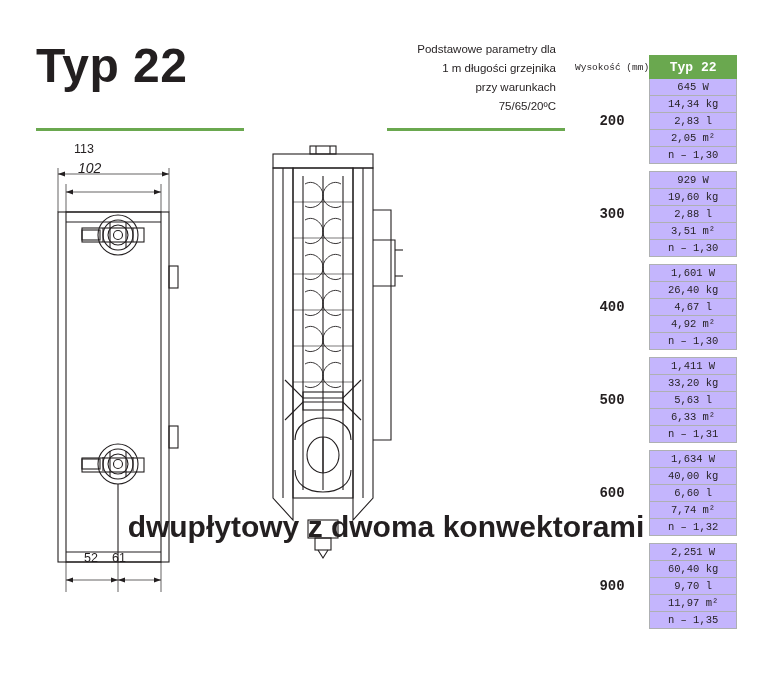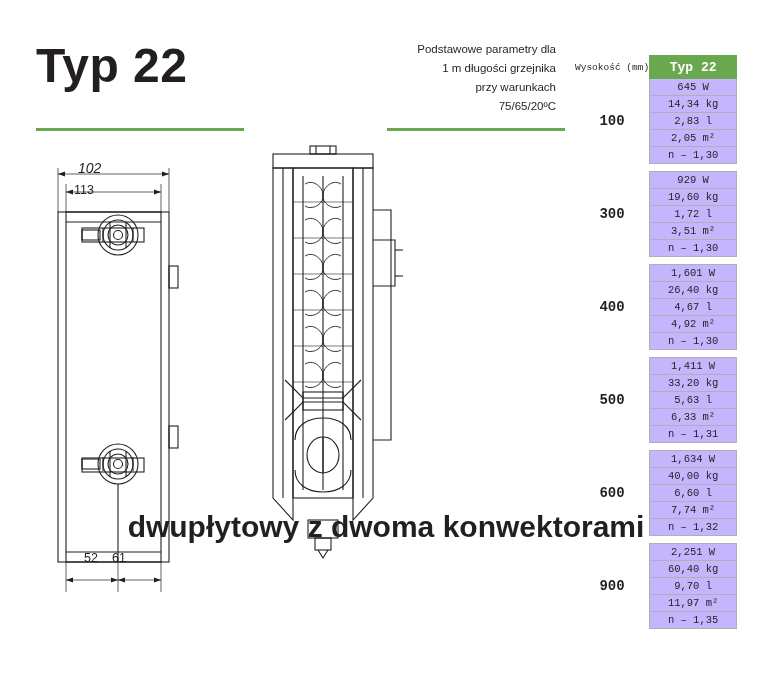"100" td.grp-label { text: 100 -> 200 }
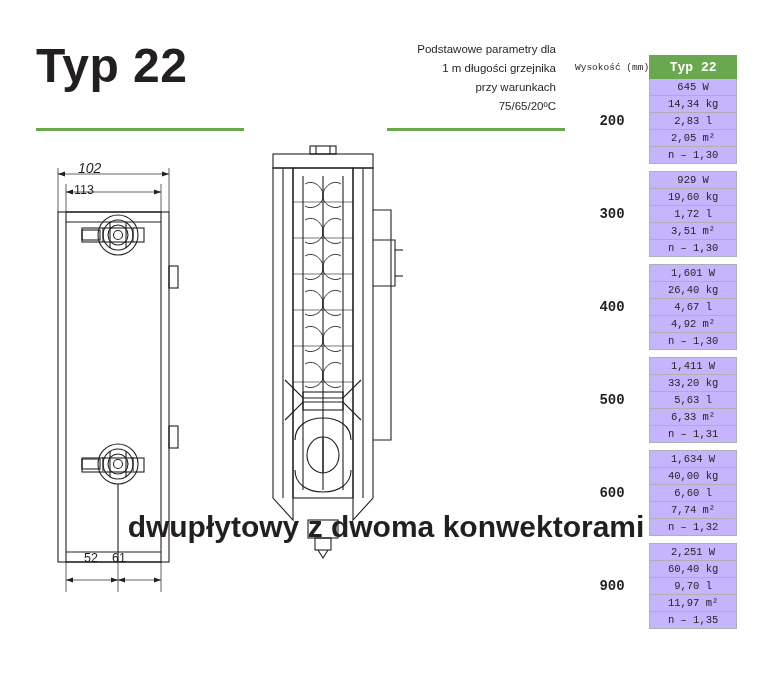"113" div { margin-top: 41px -> none }
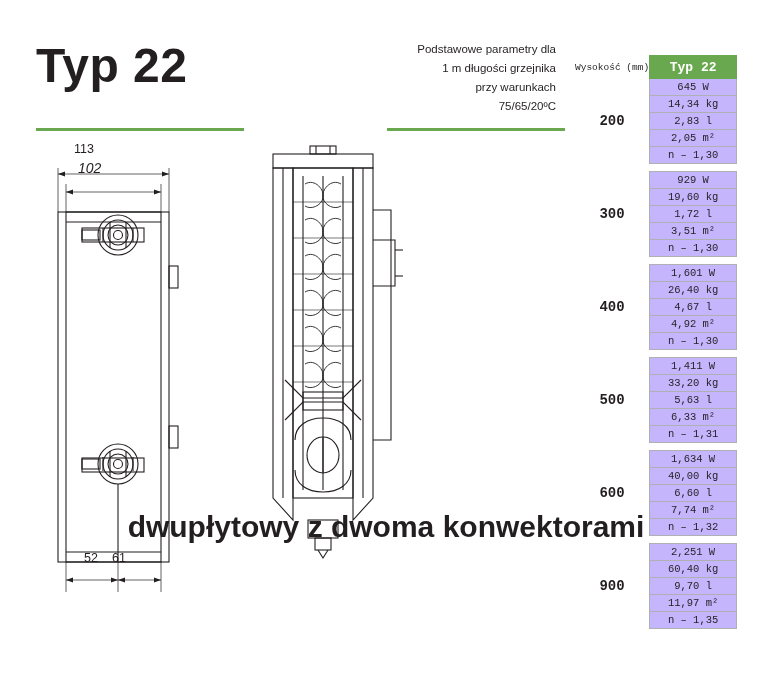"1,72 l" td.val-cell { text: 1,72 -> 2,88 }
